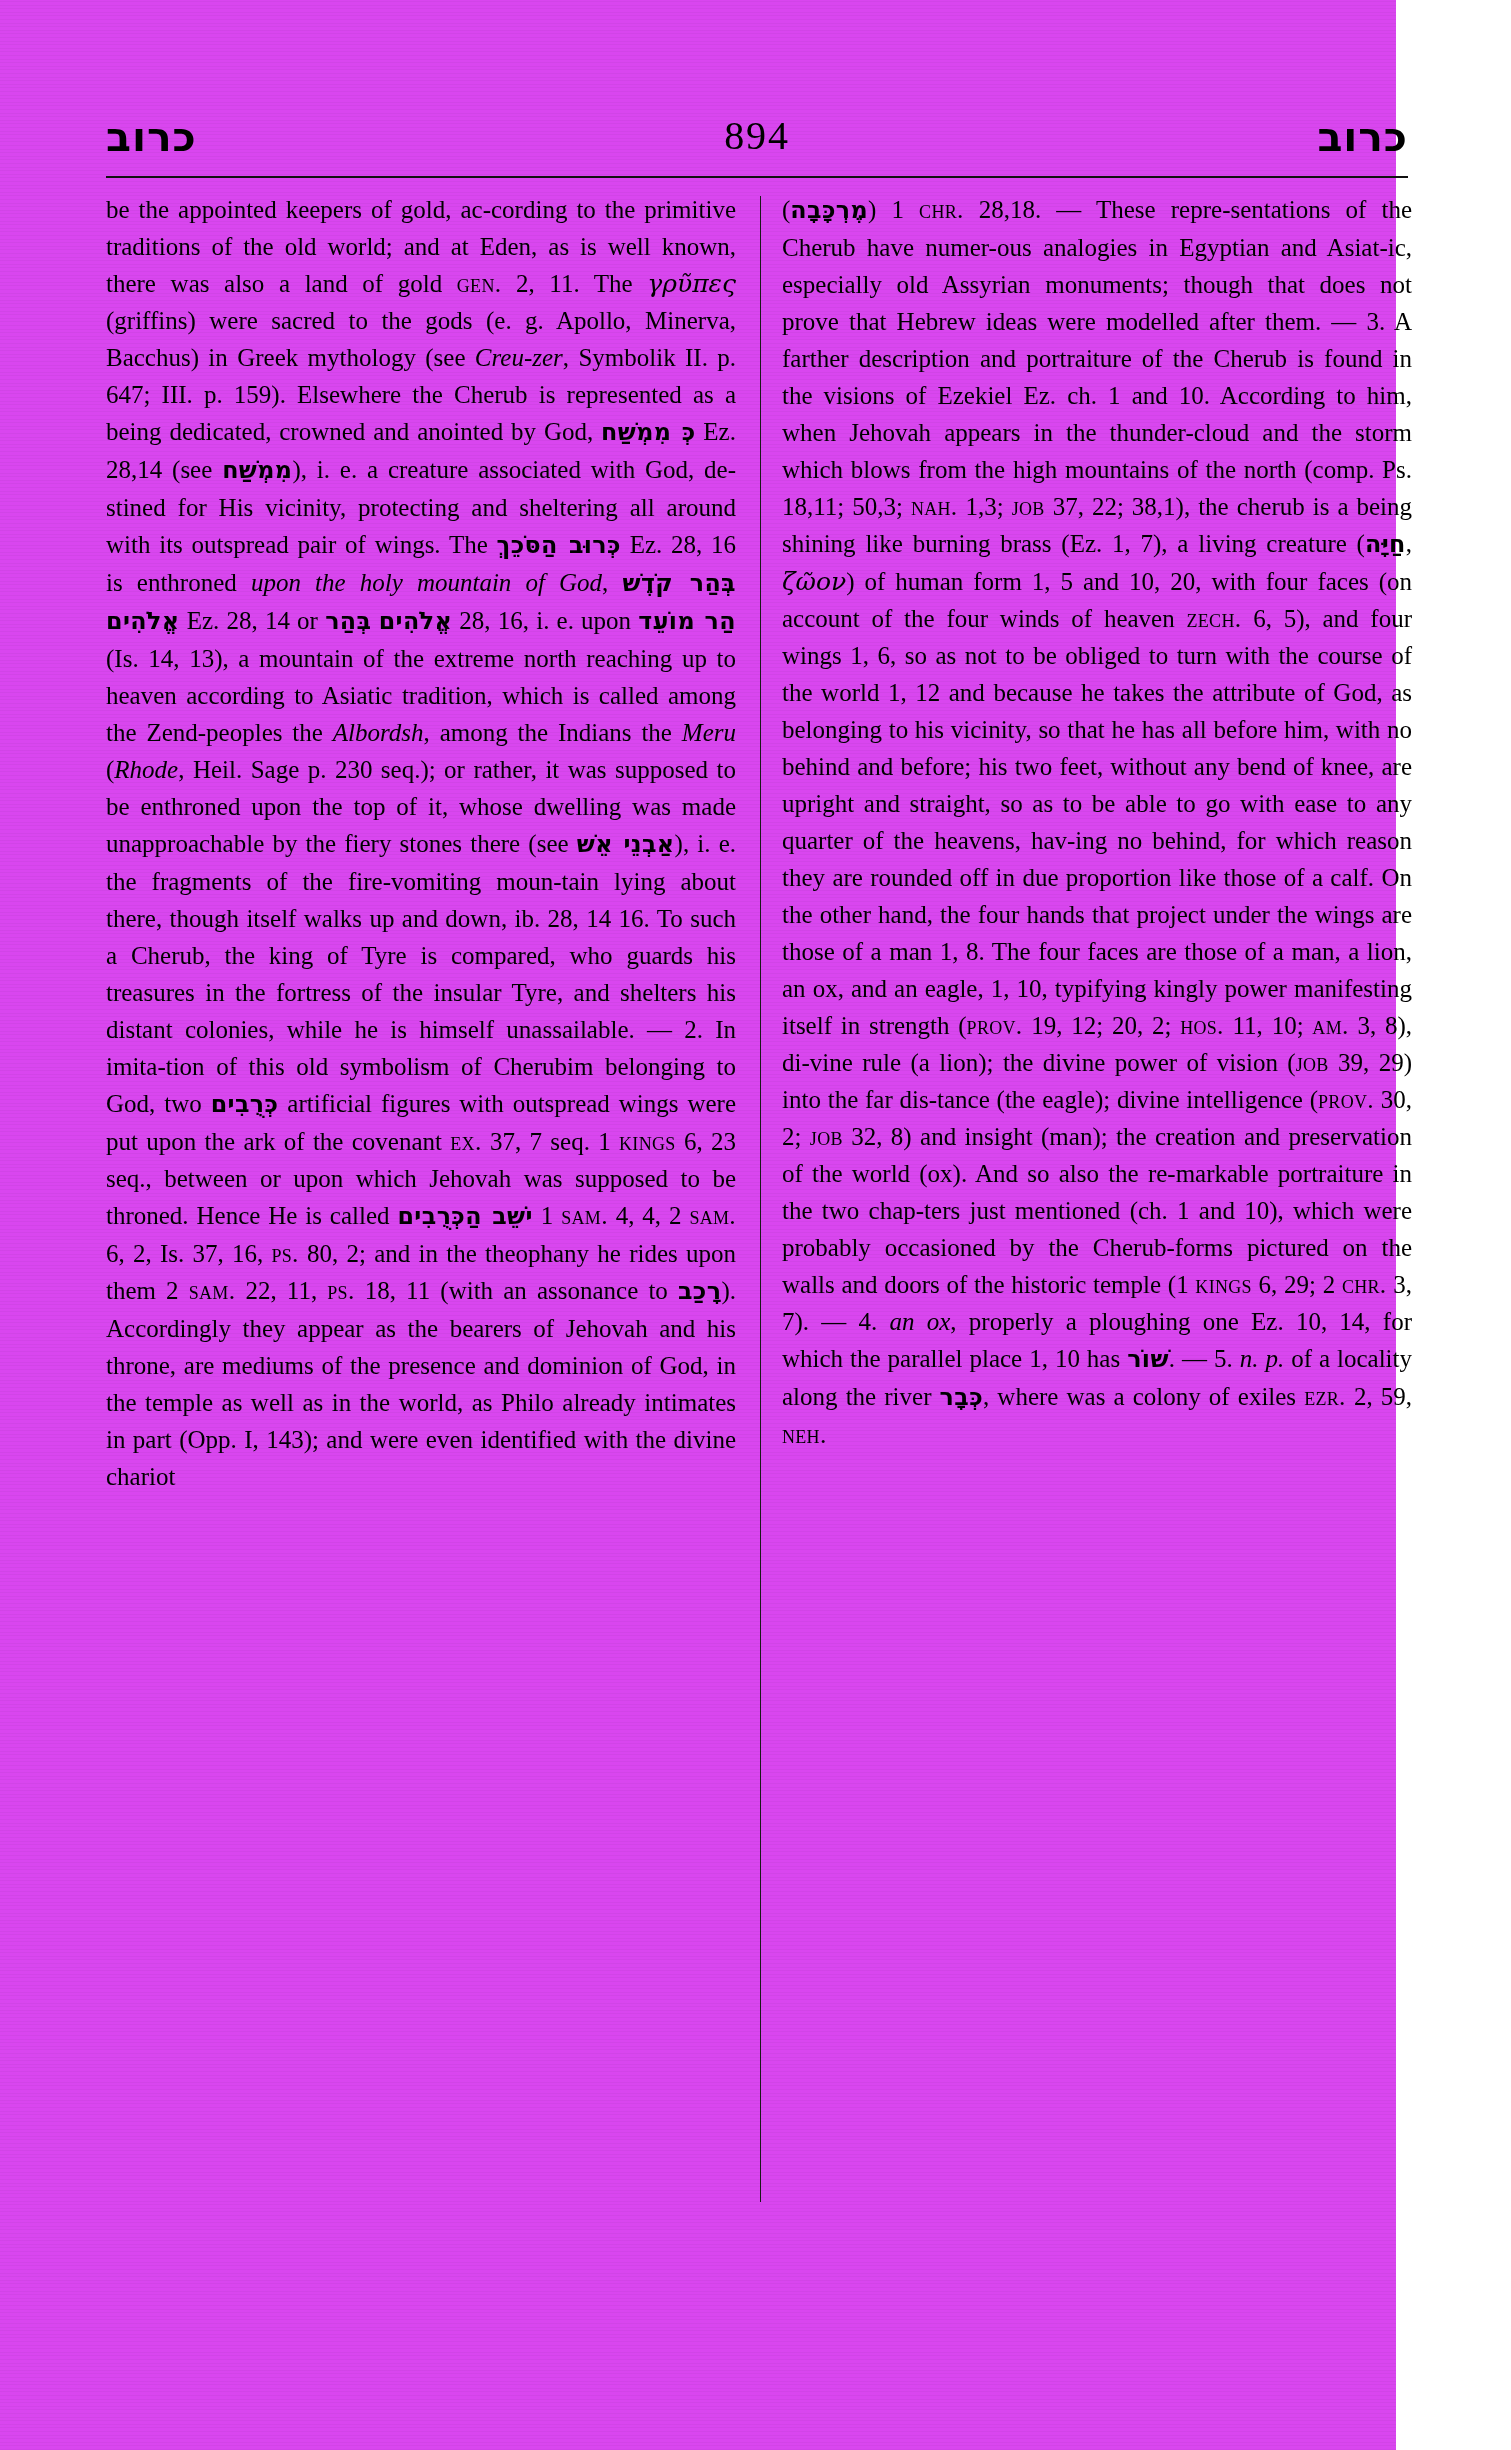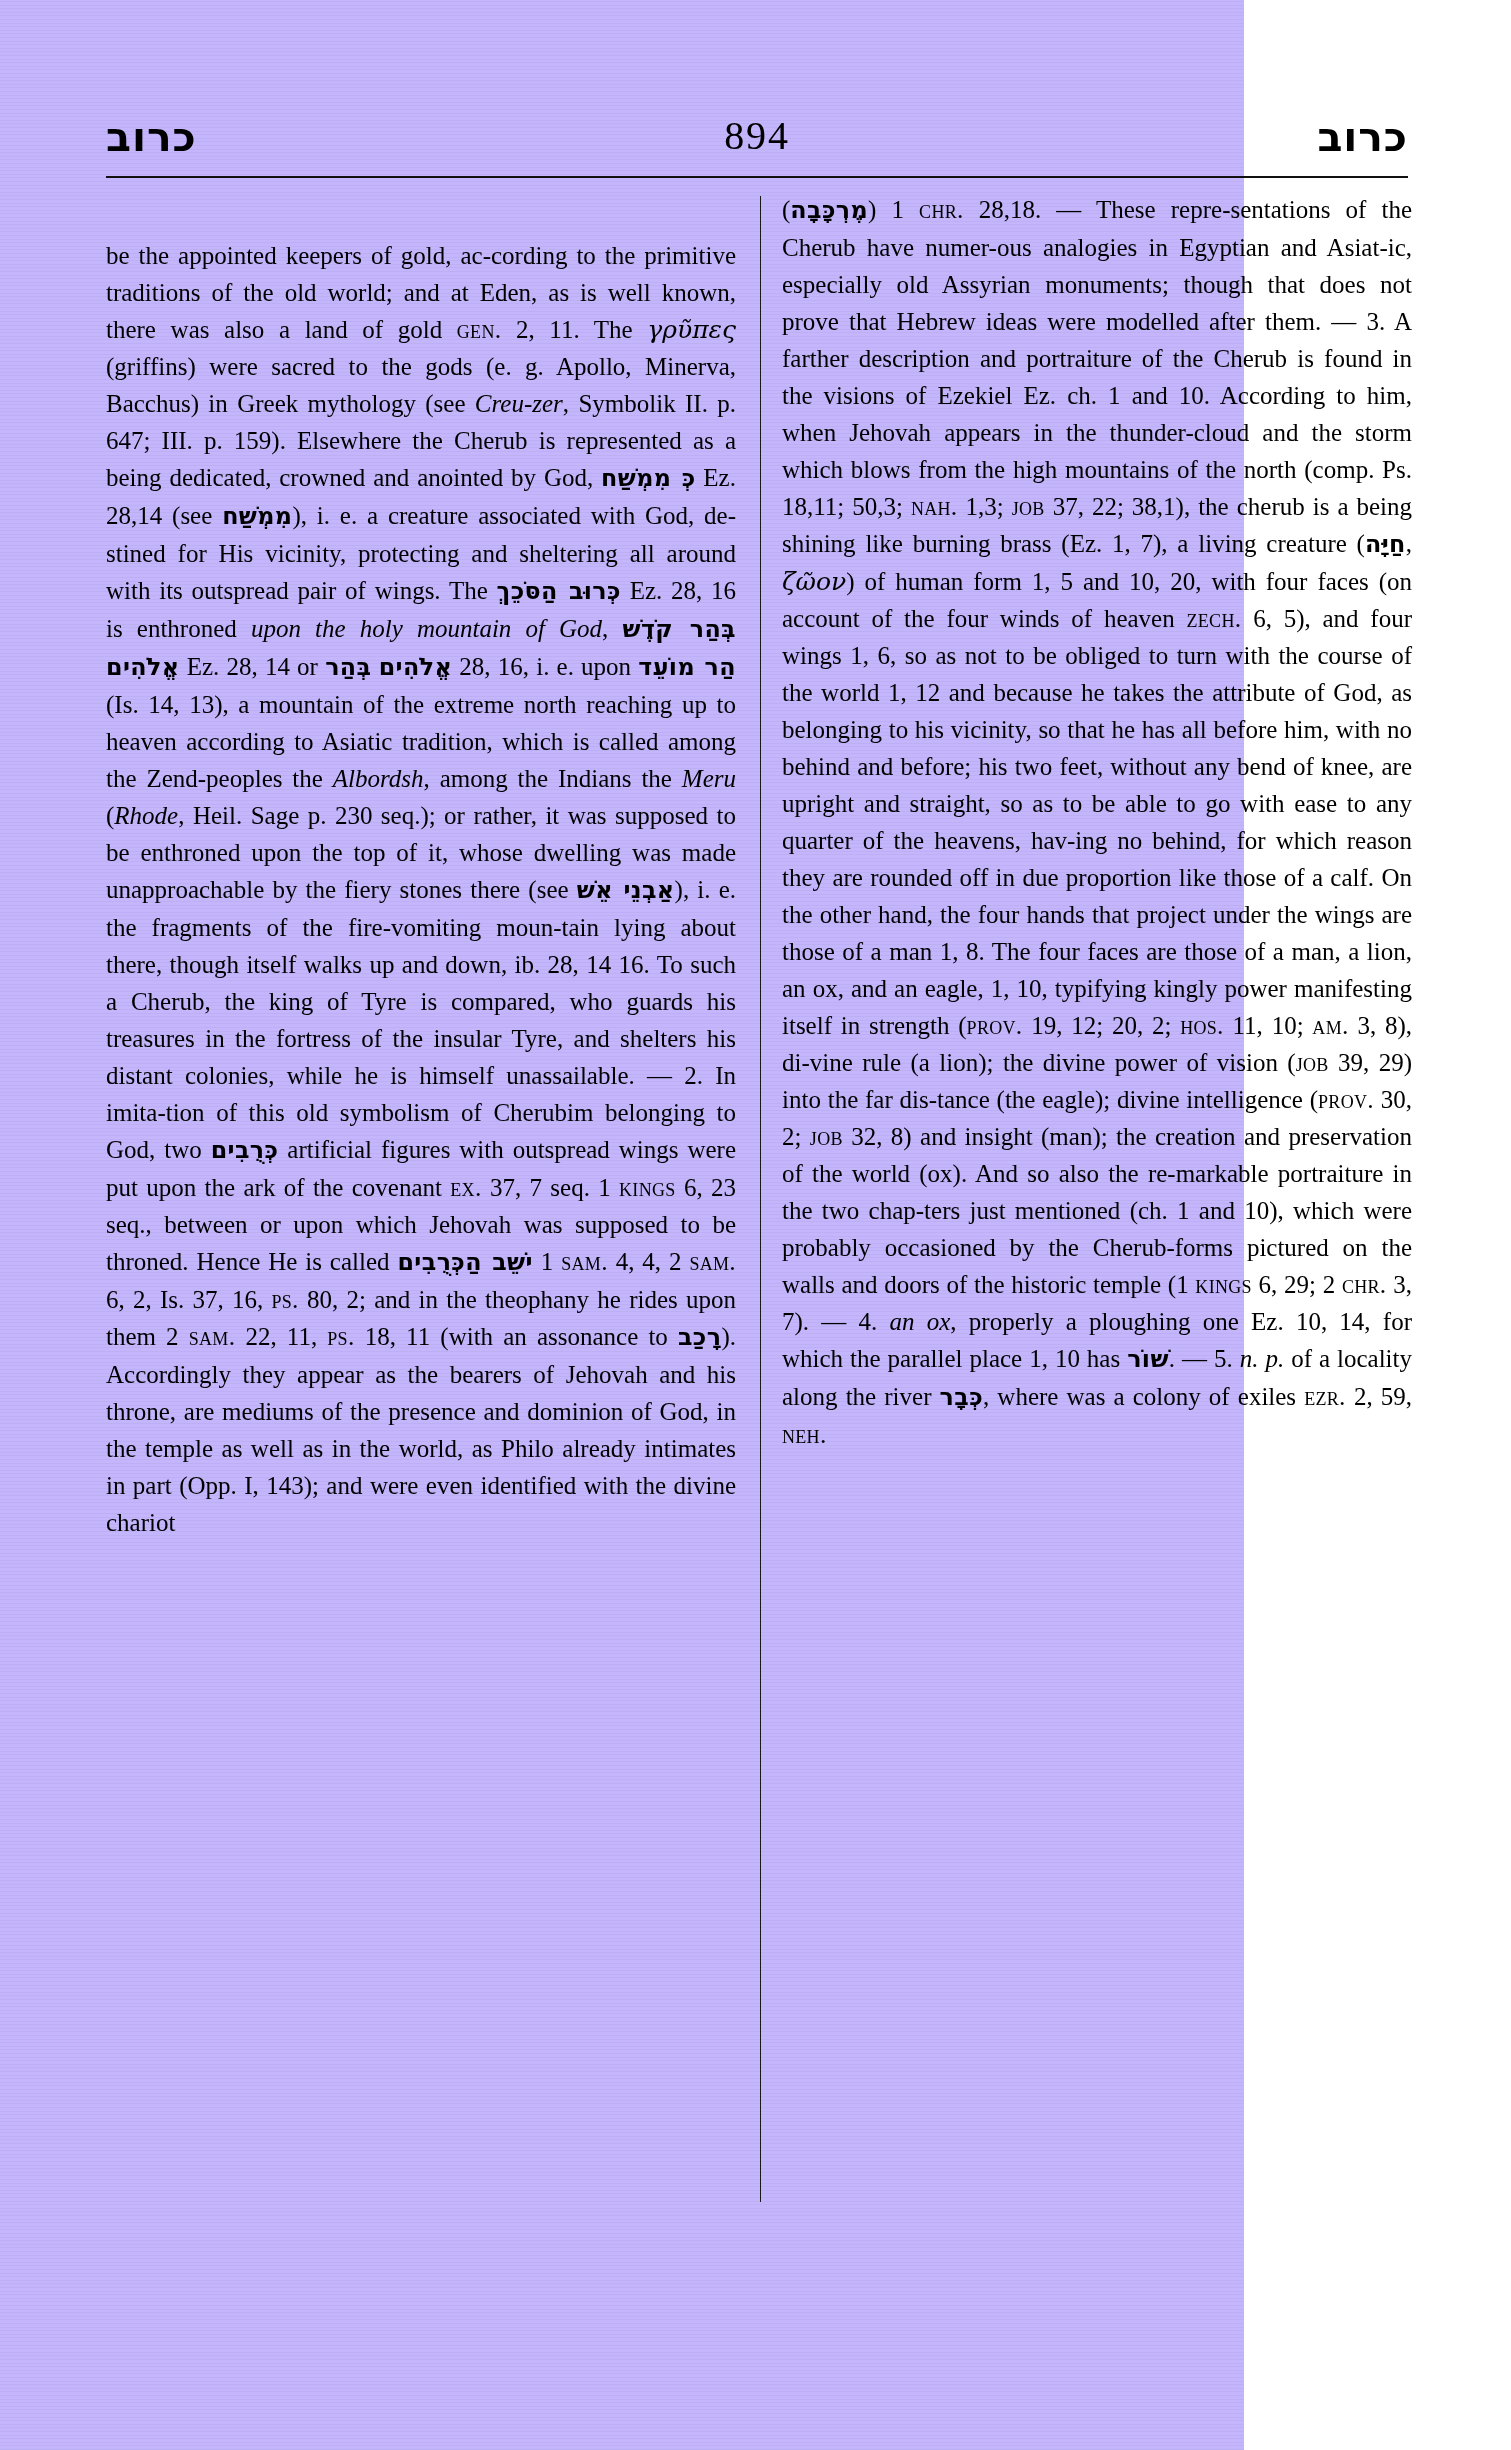"כרוב" .page { background: #c4b5fd -> #d946ef; width: 1244px -> 1396px }
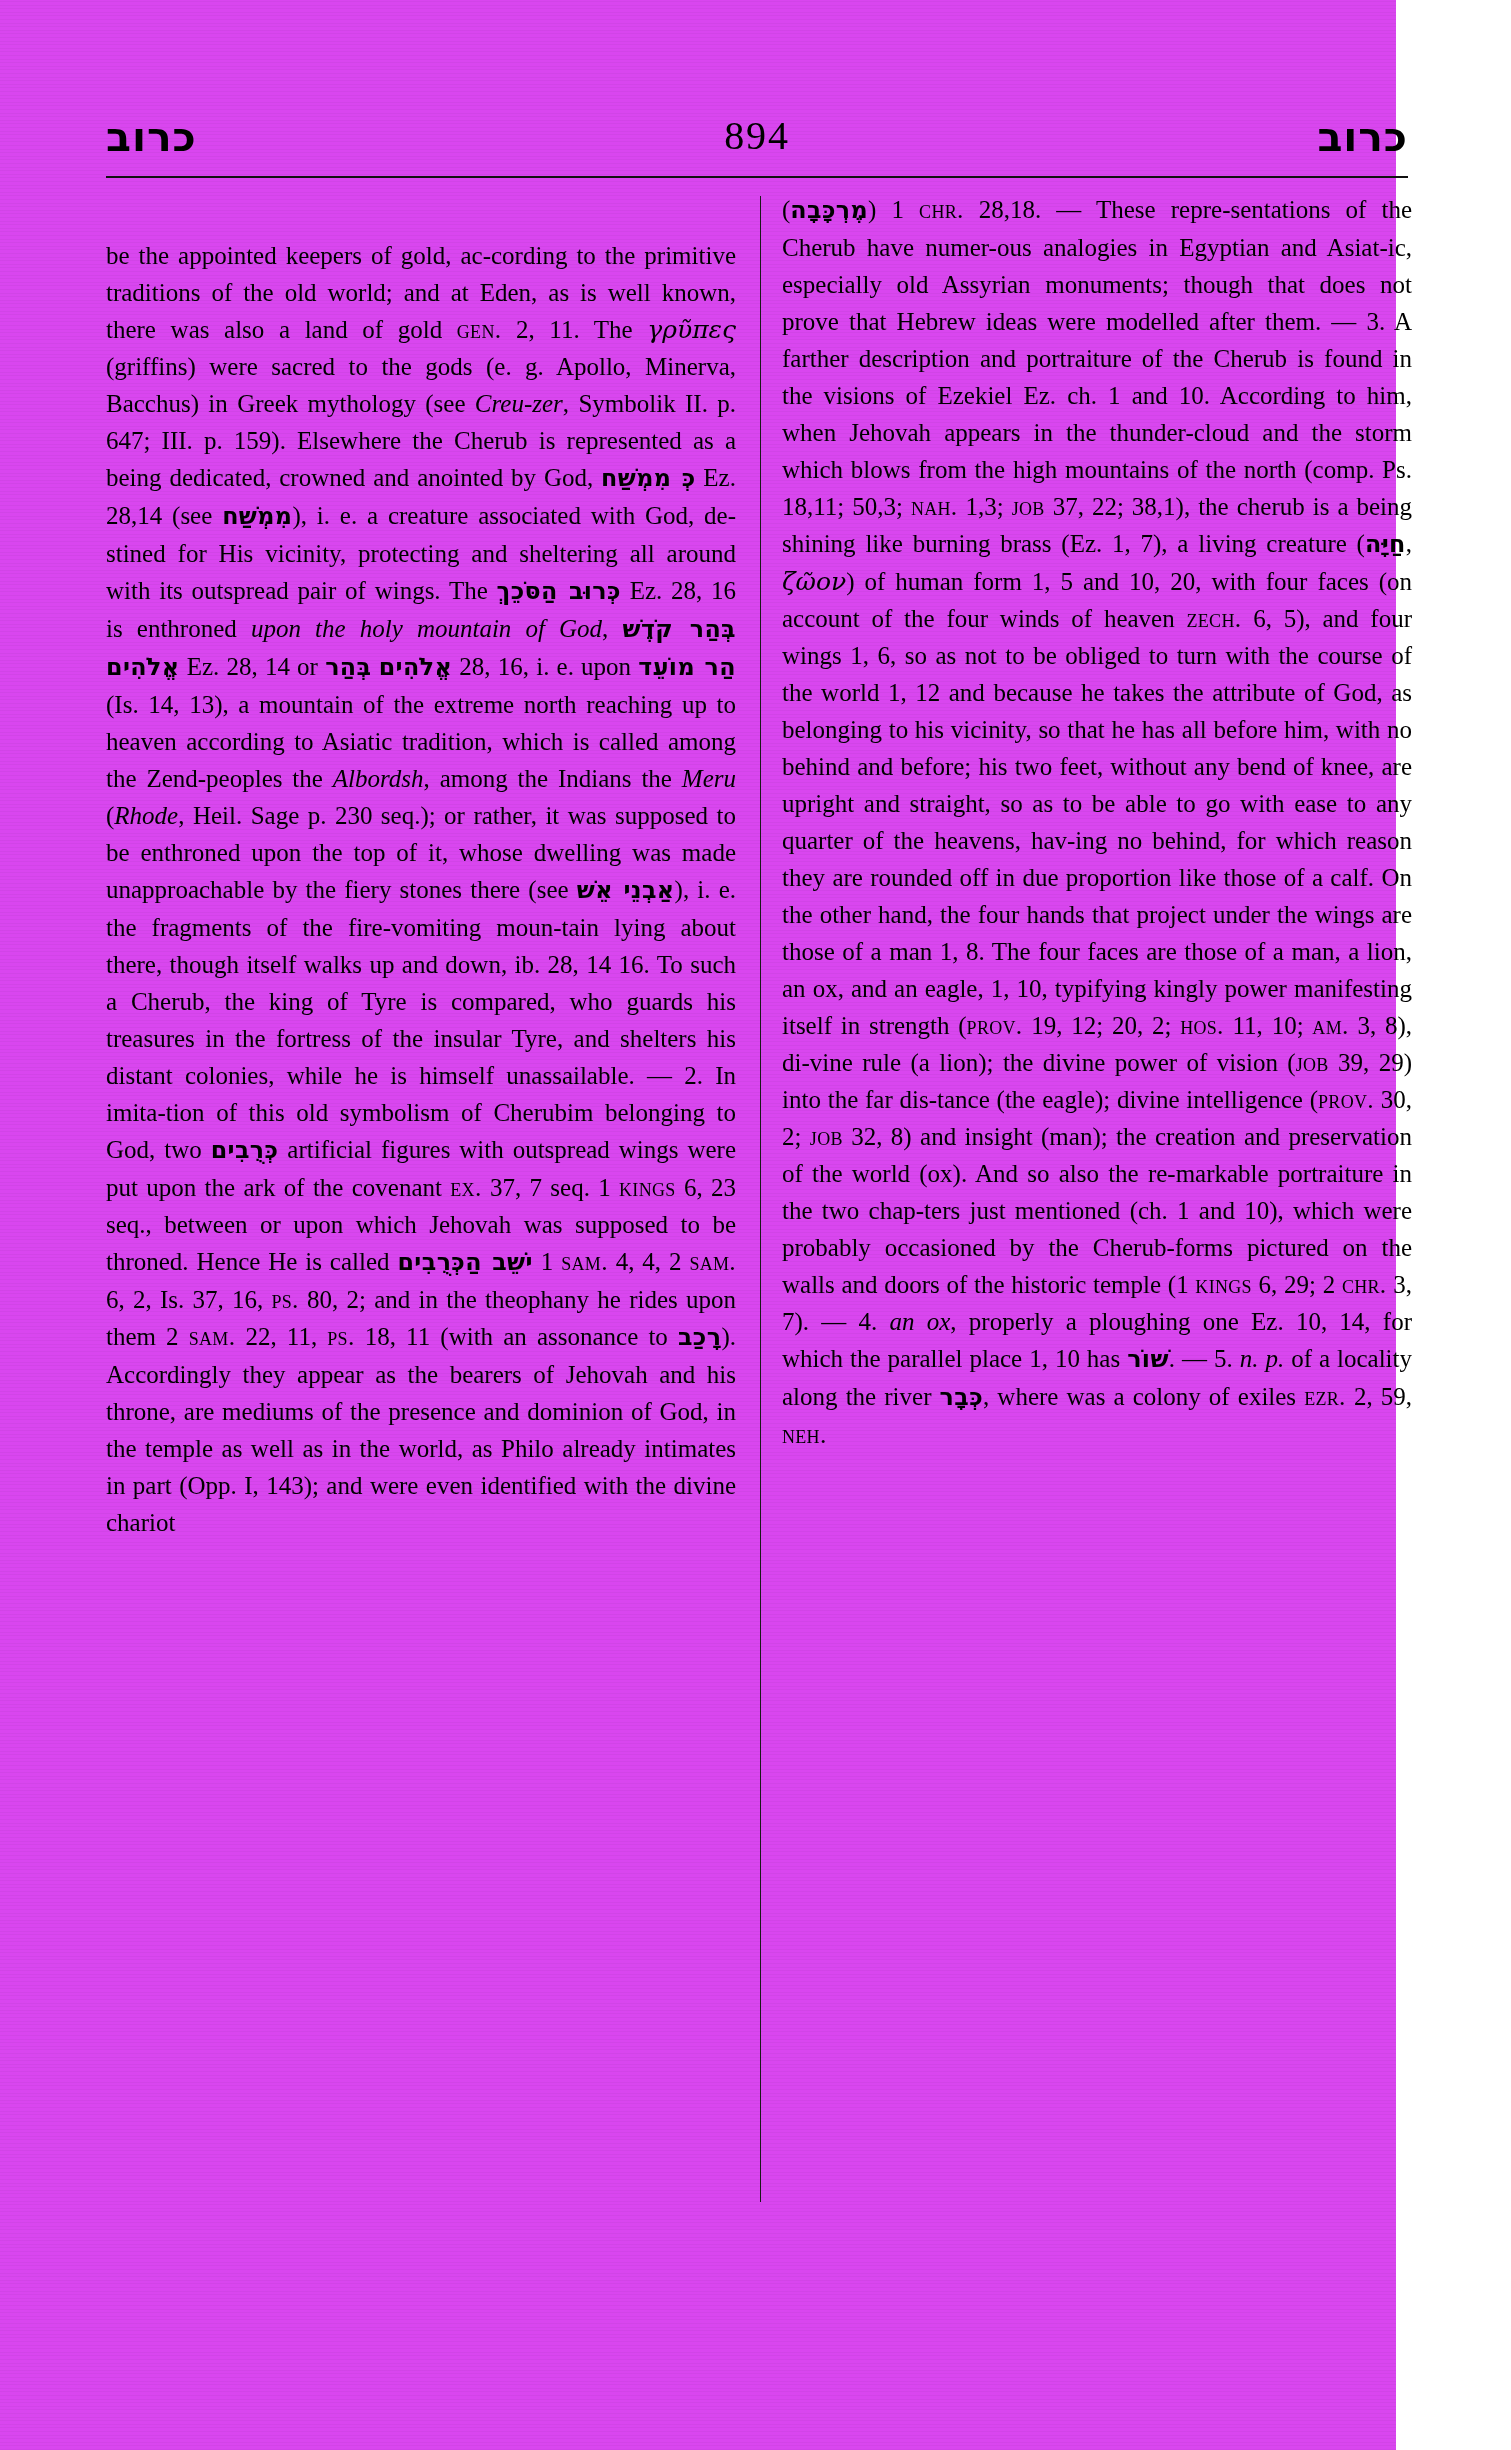"be the appointed keepers of" .col-left { margin-top: 46px -> none }
